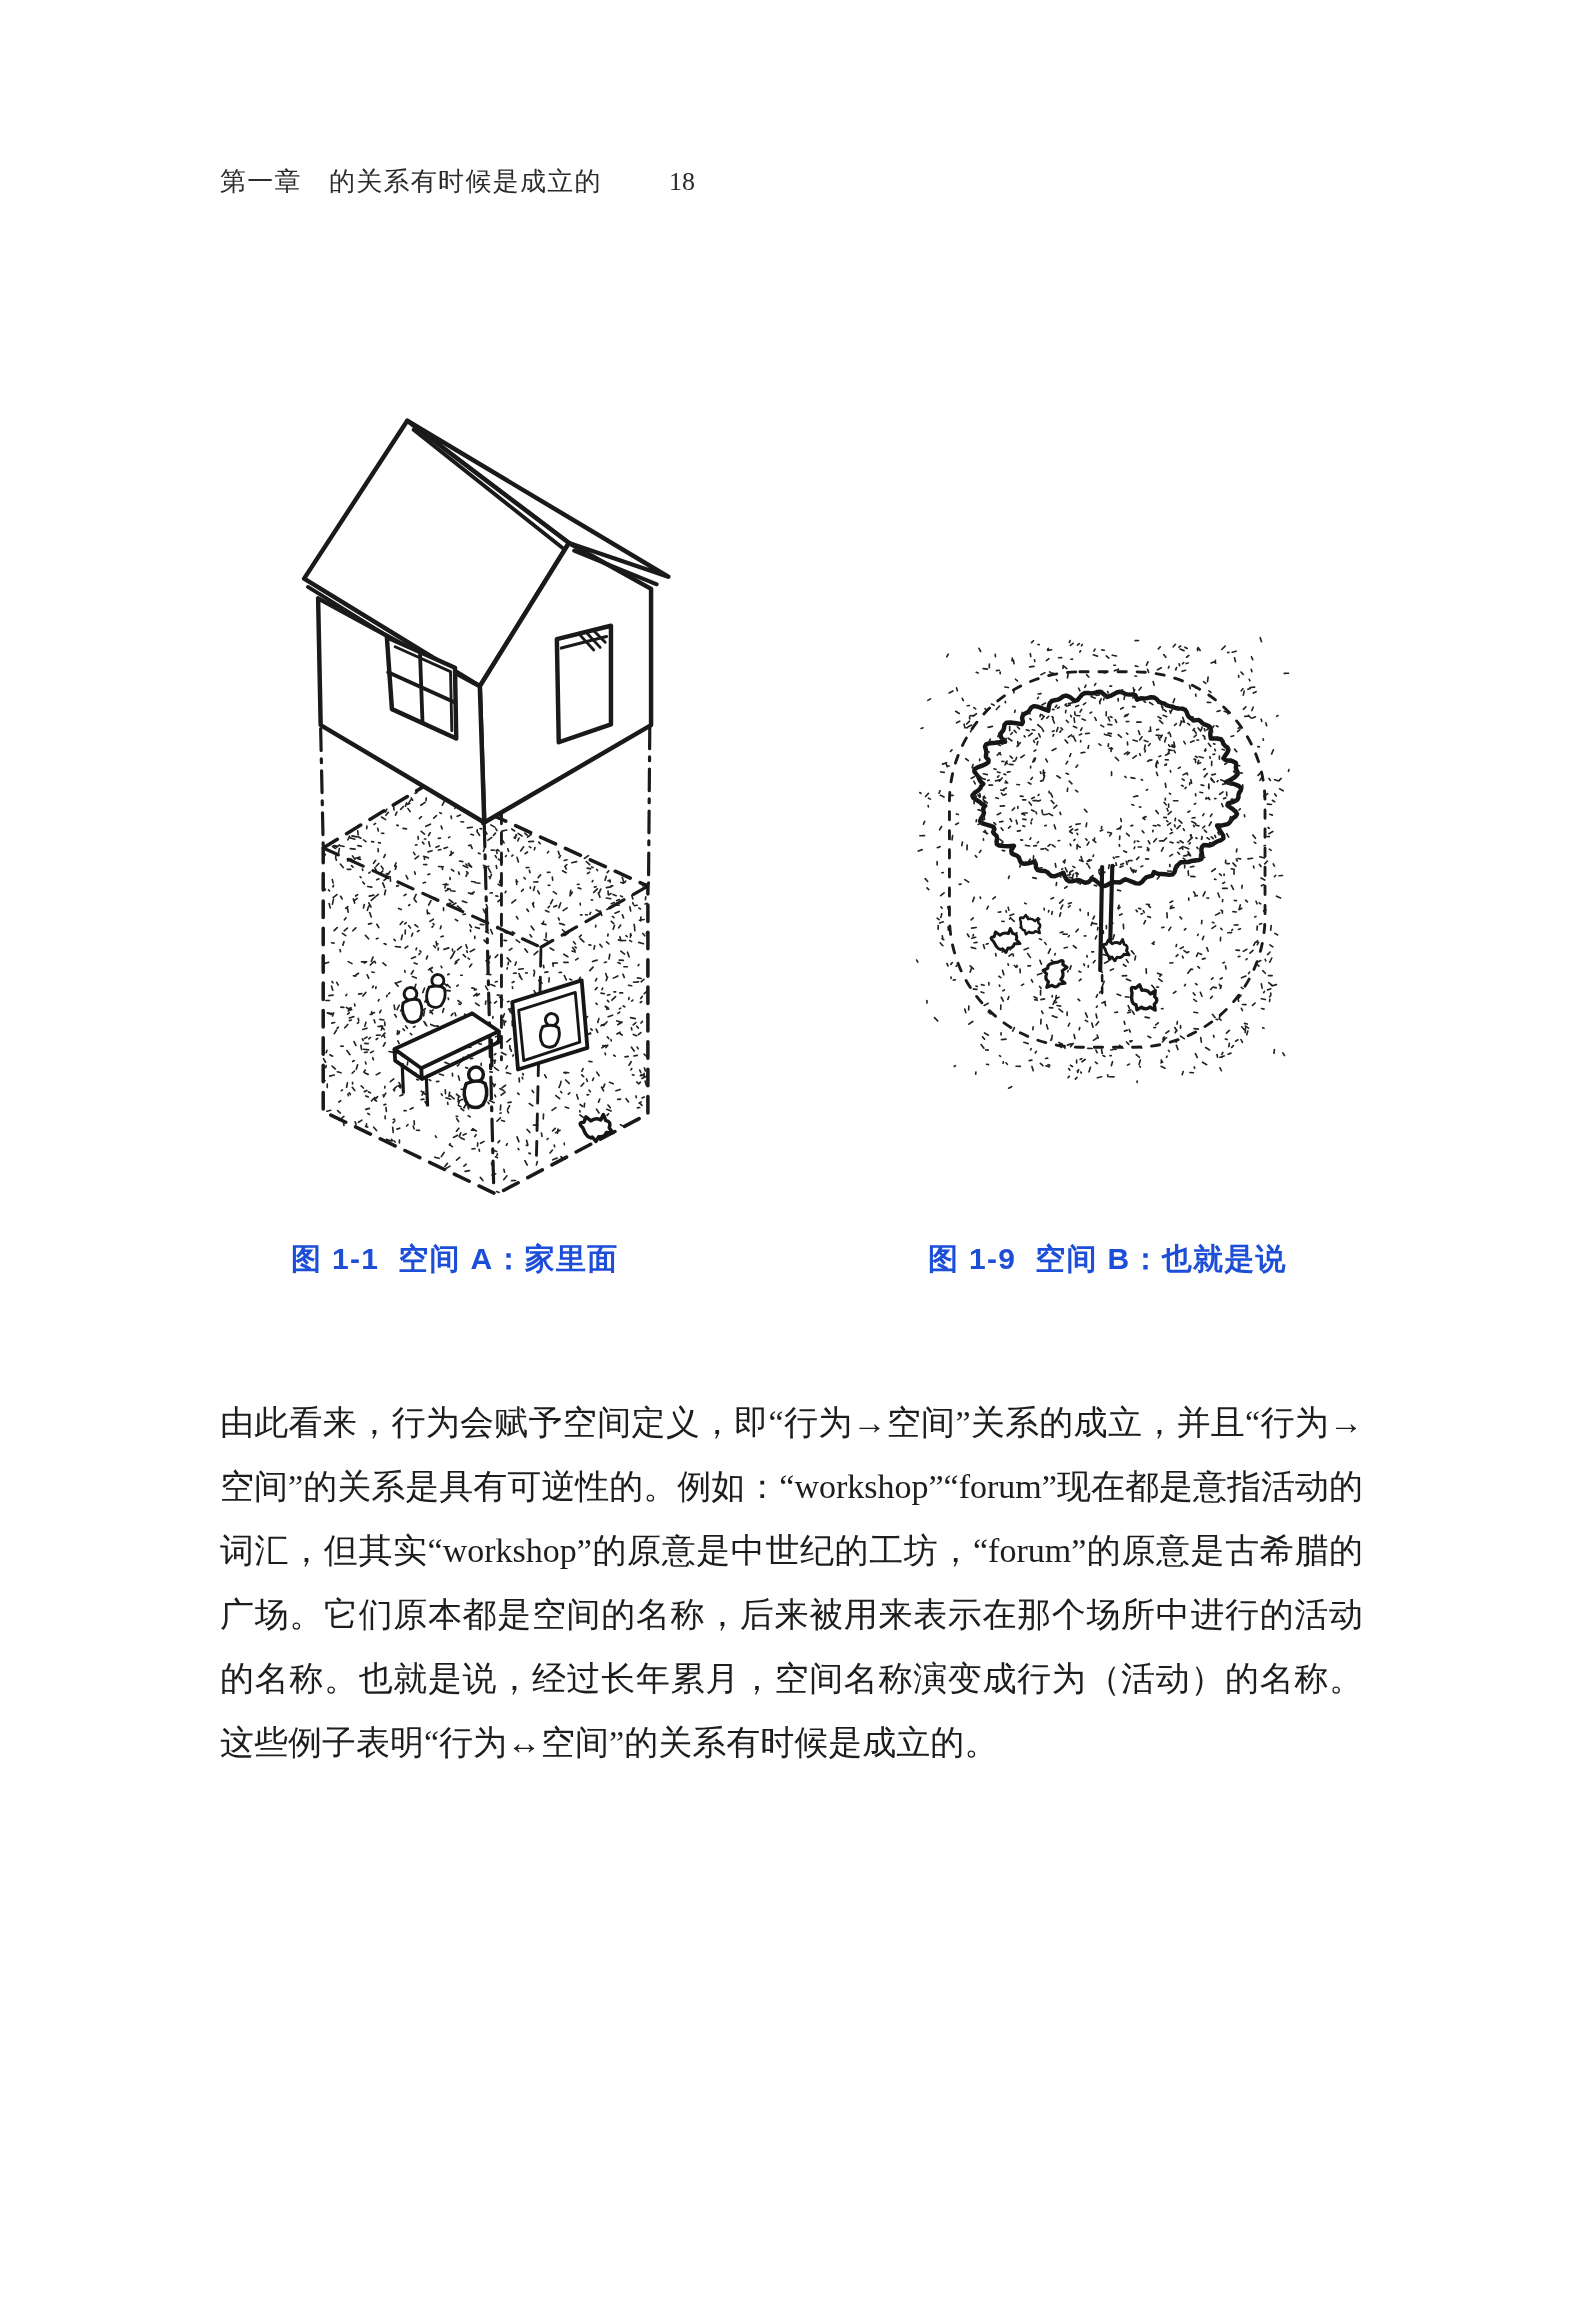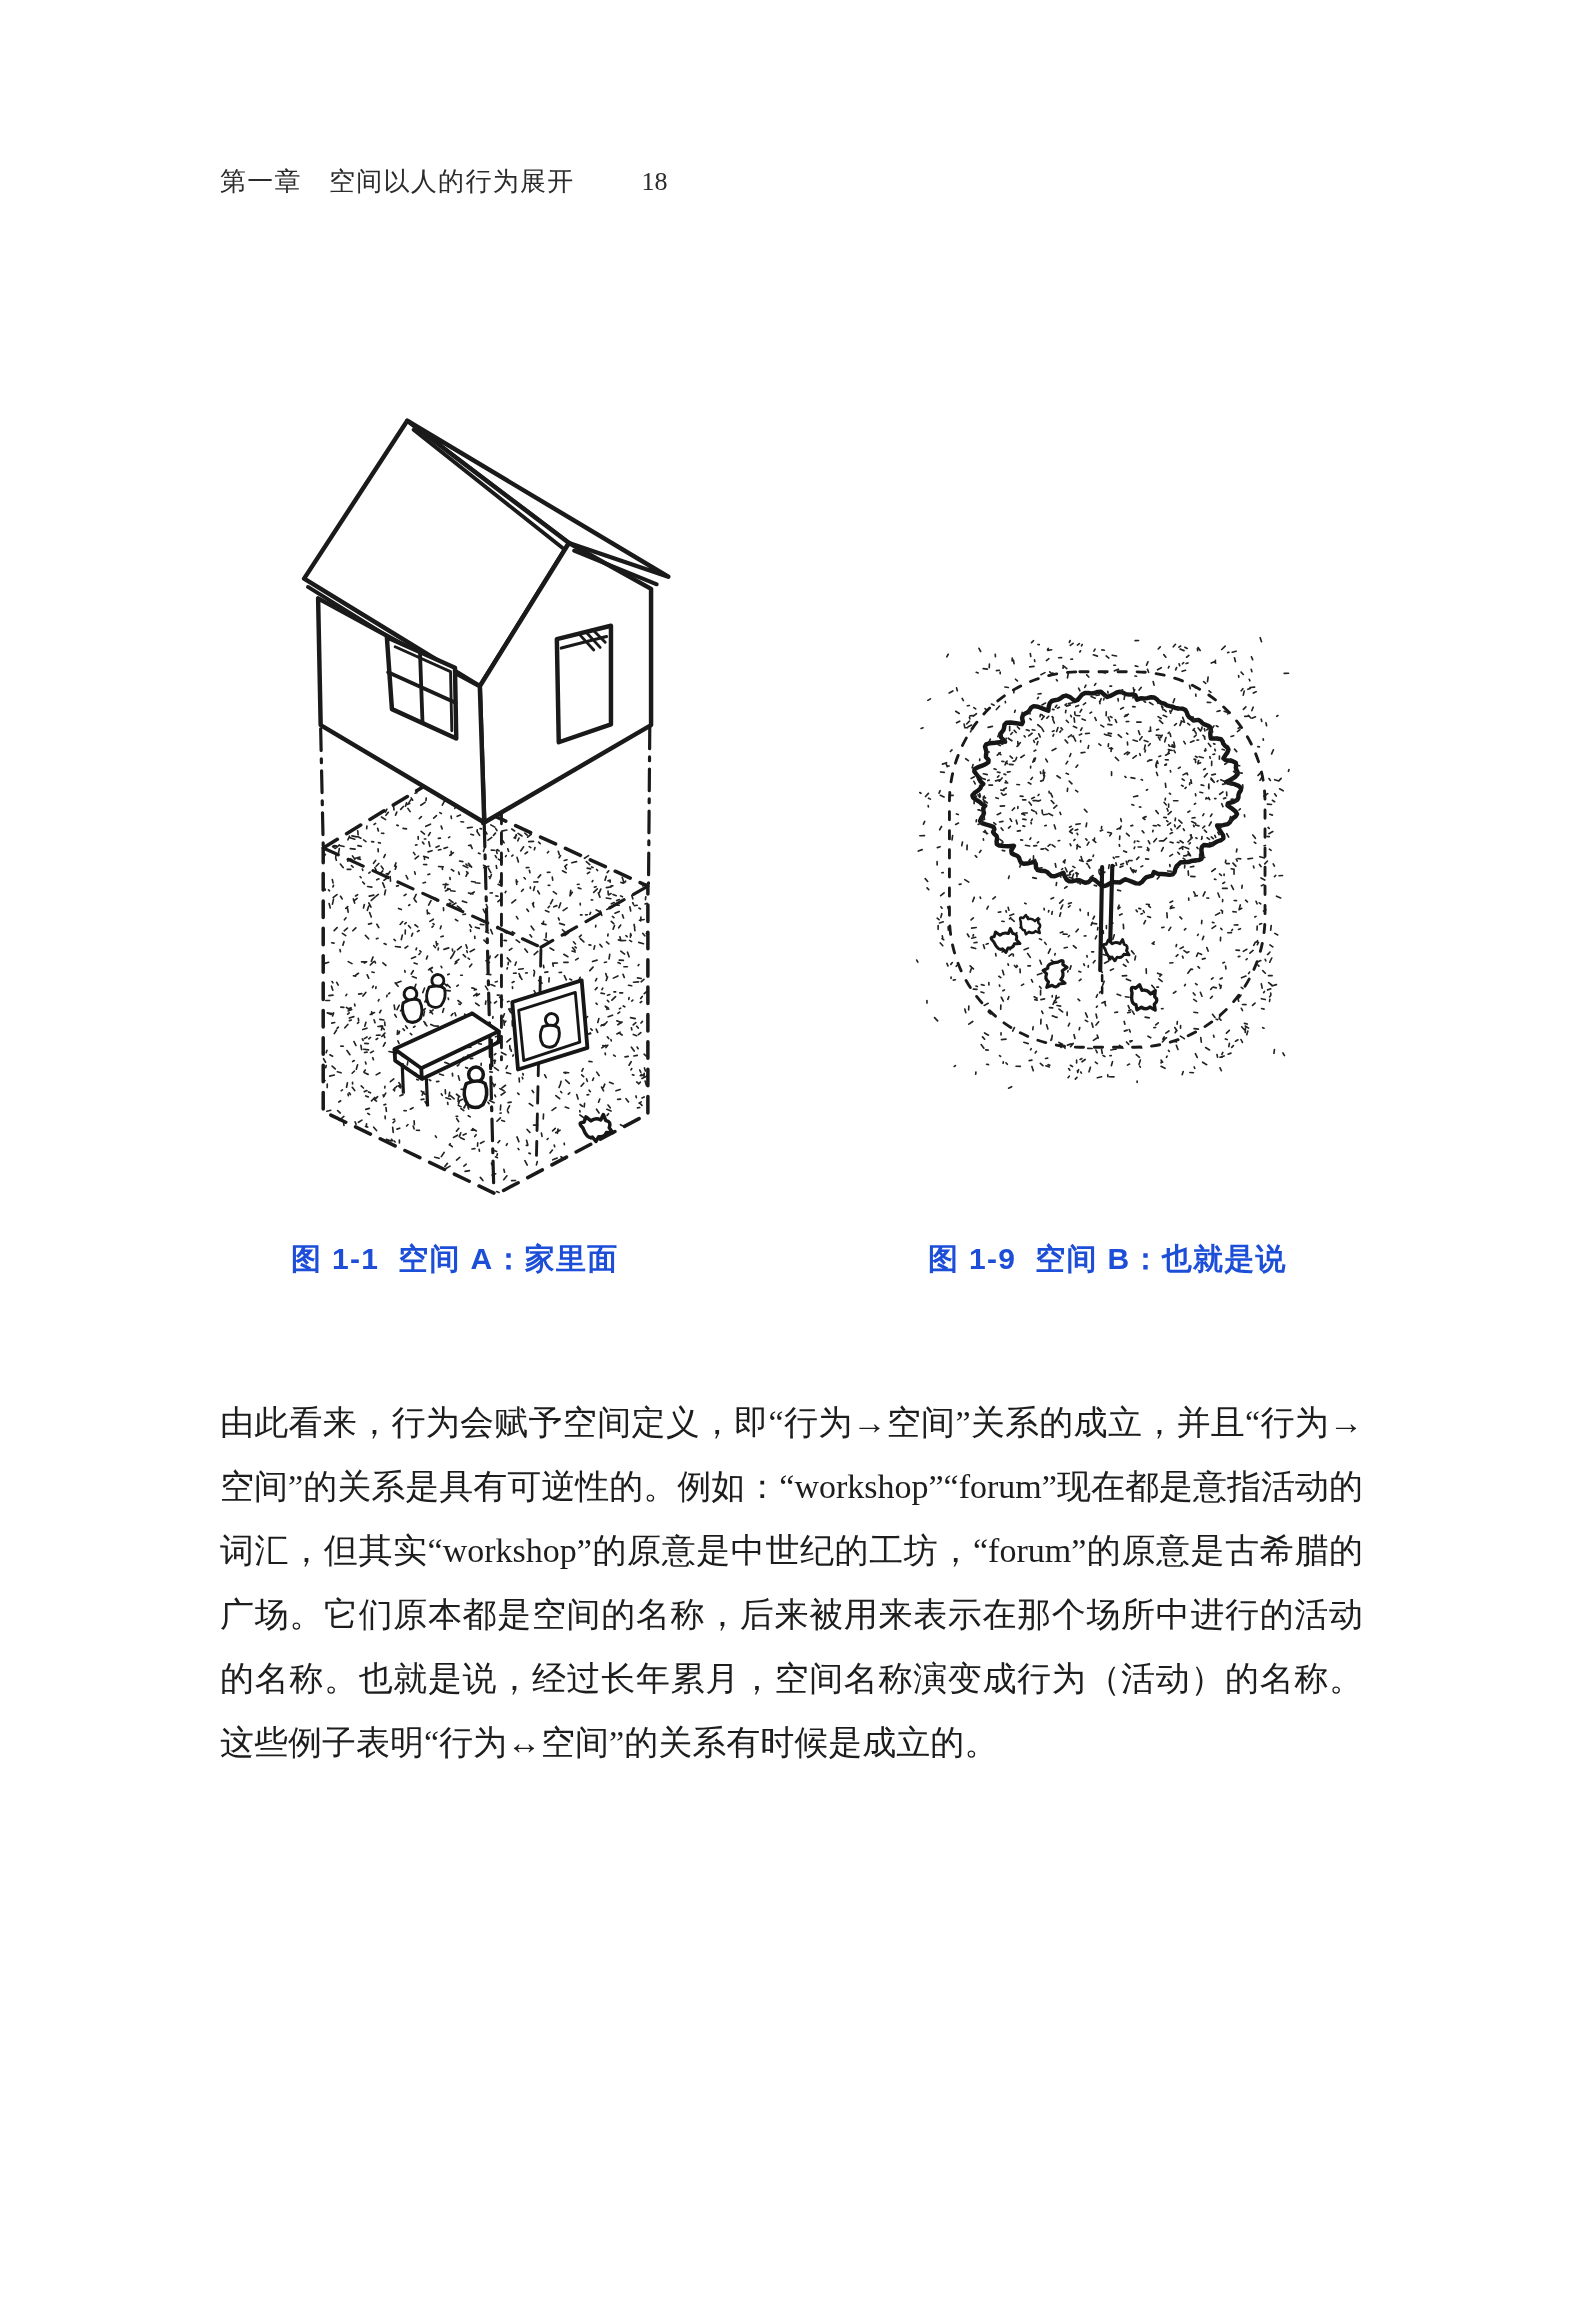"空间以人的行为展开" span.title { text: 空间以人的行为展开 -> 的关系有时候是成立的 }
